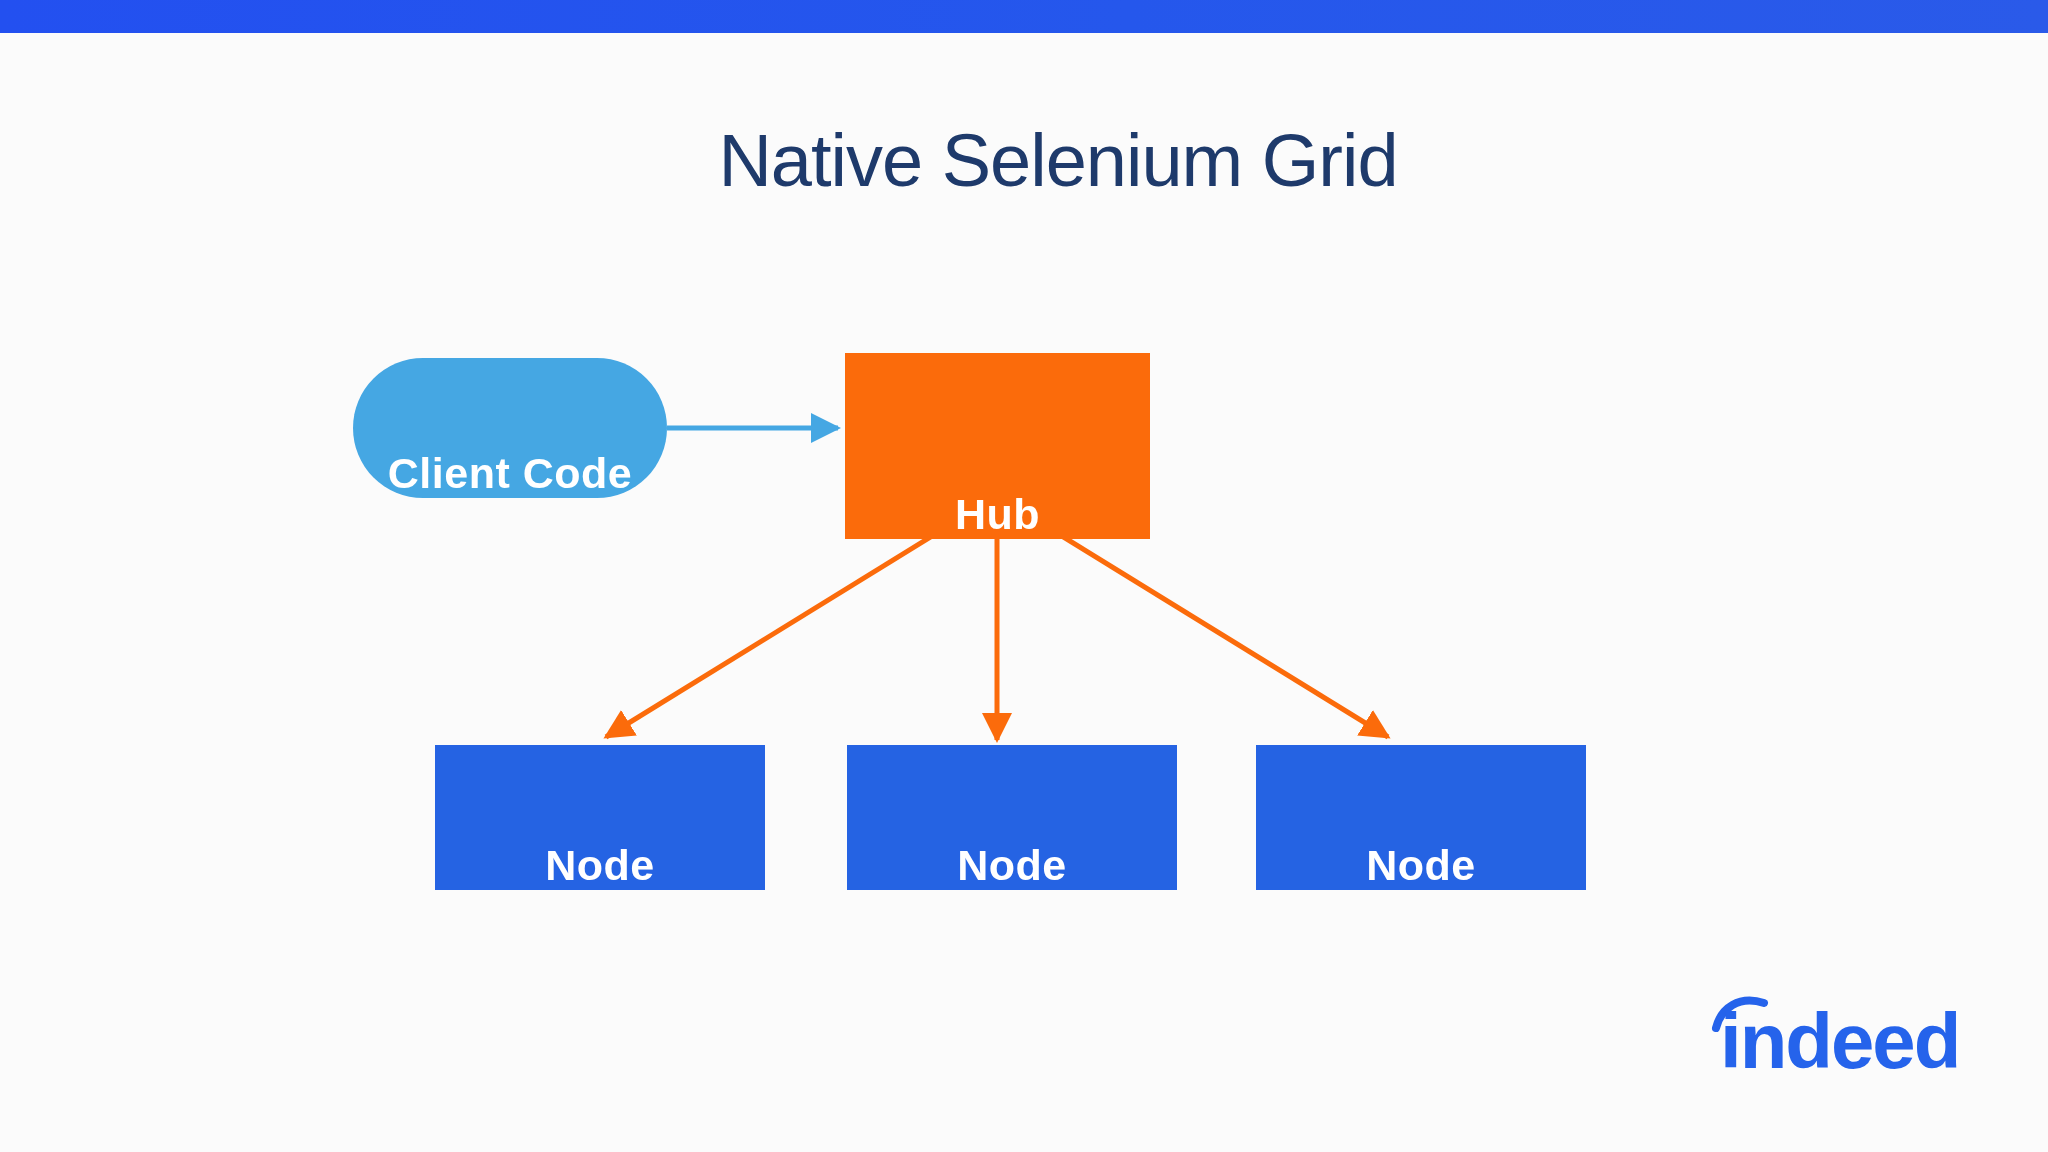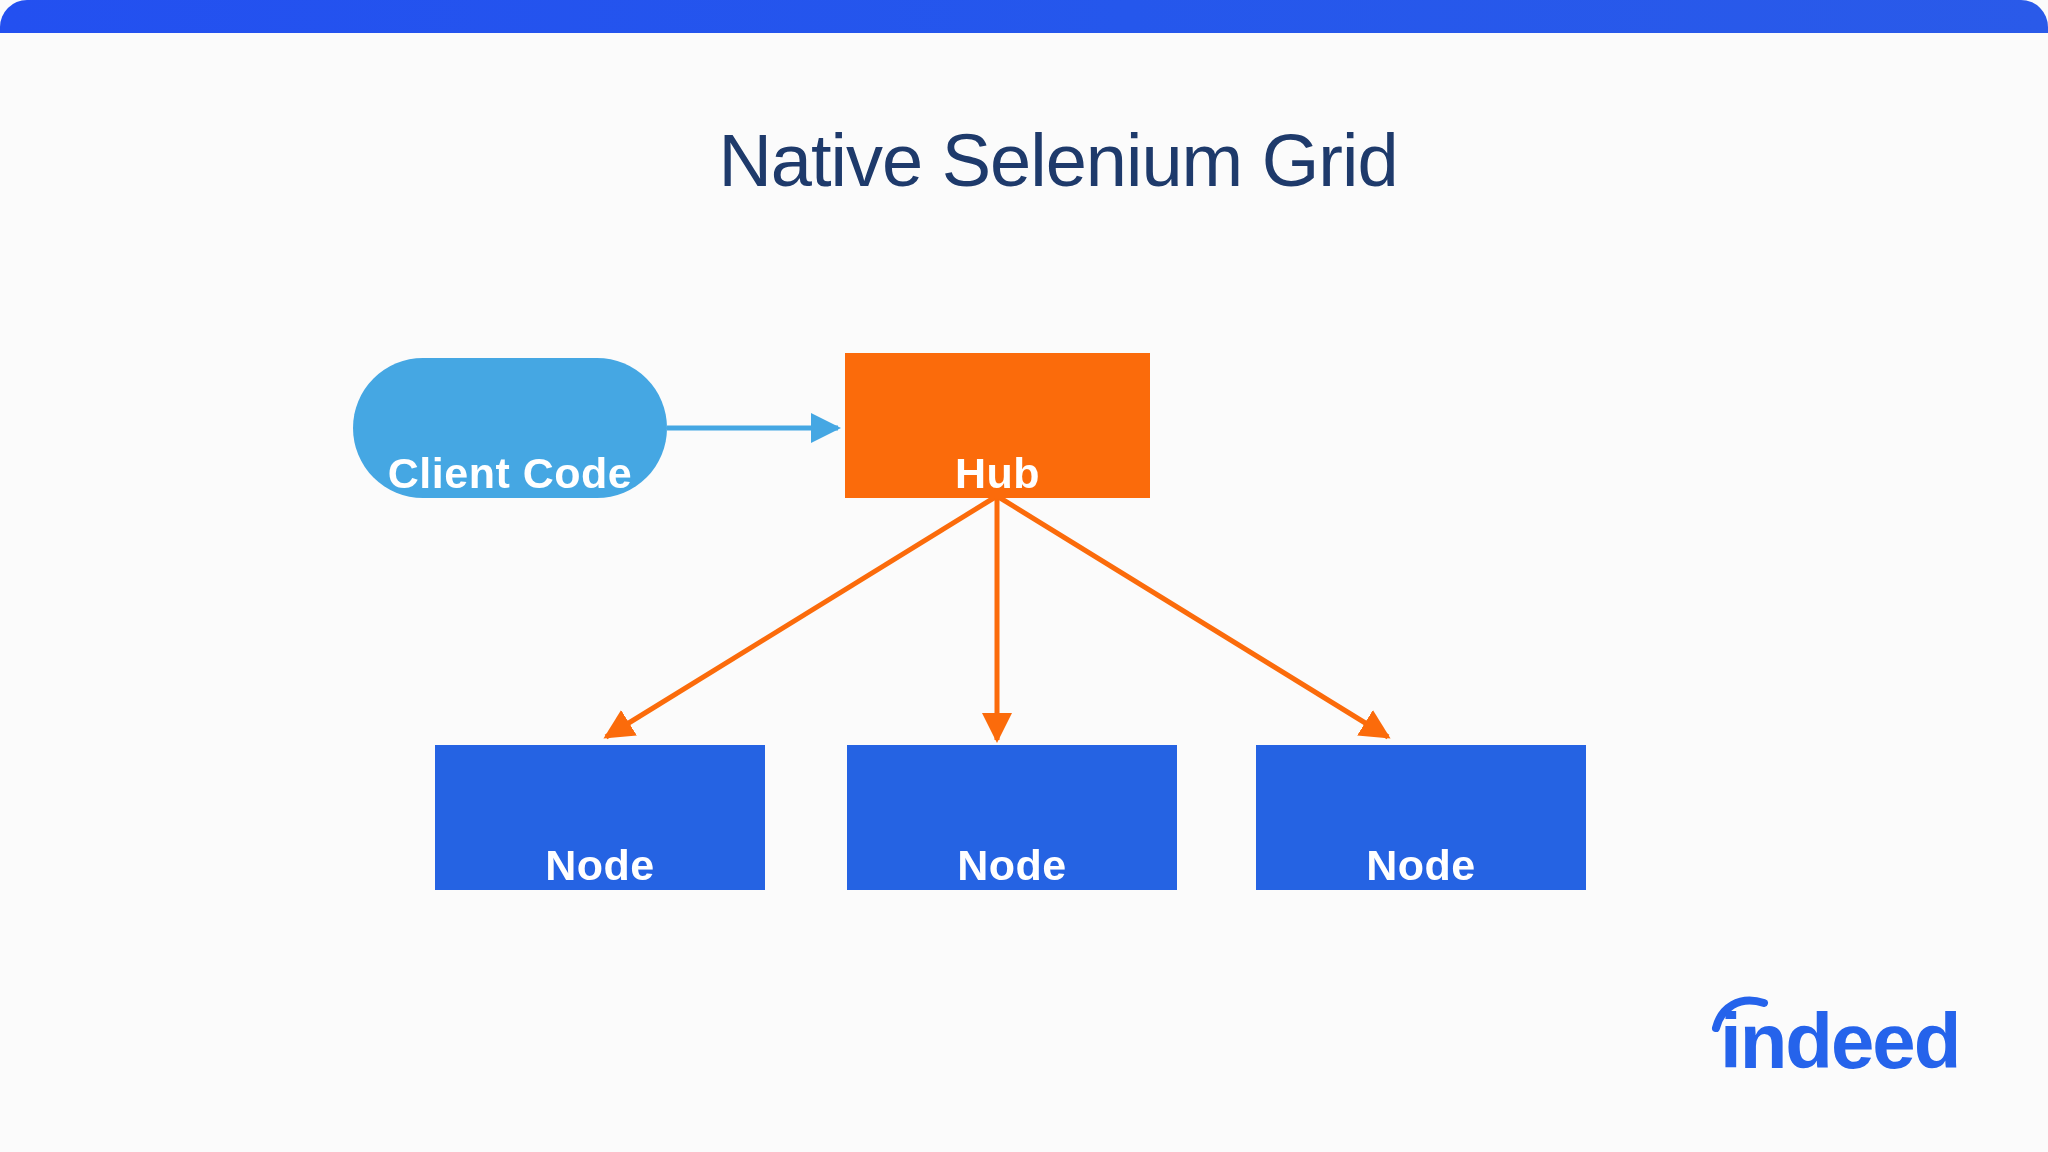"Native Selenium Grid" .stage { border-radius: 27px -> none }
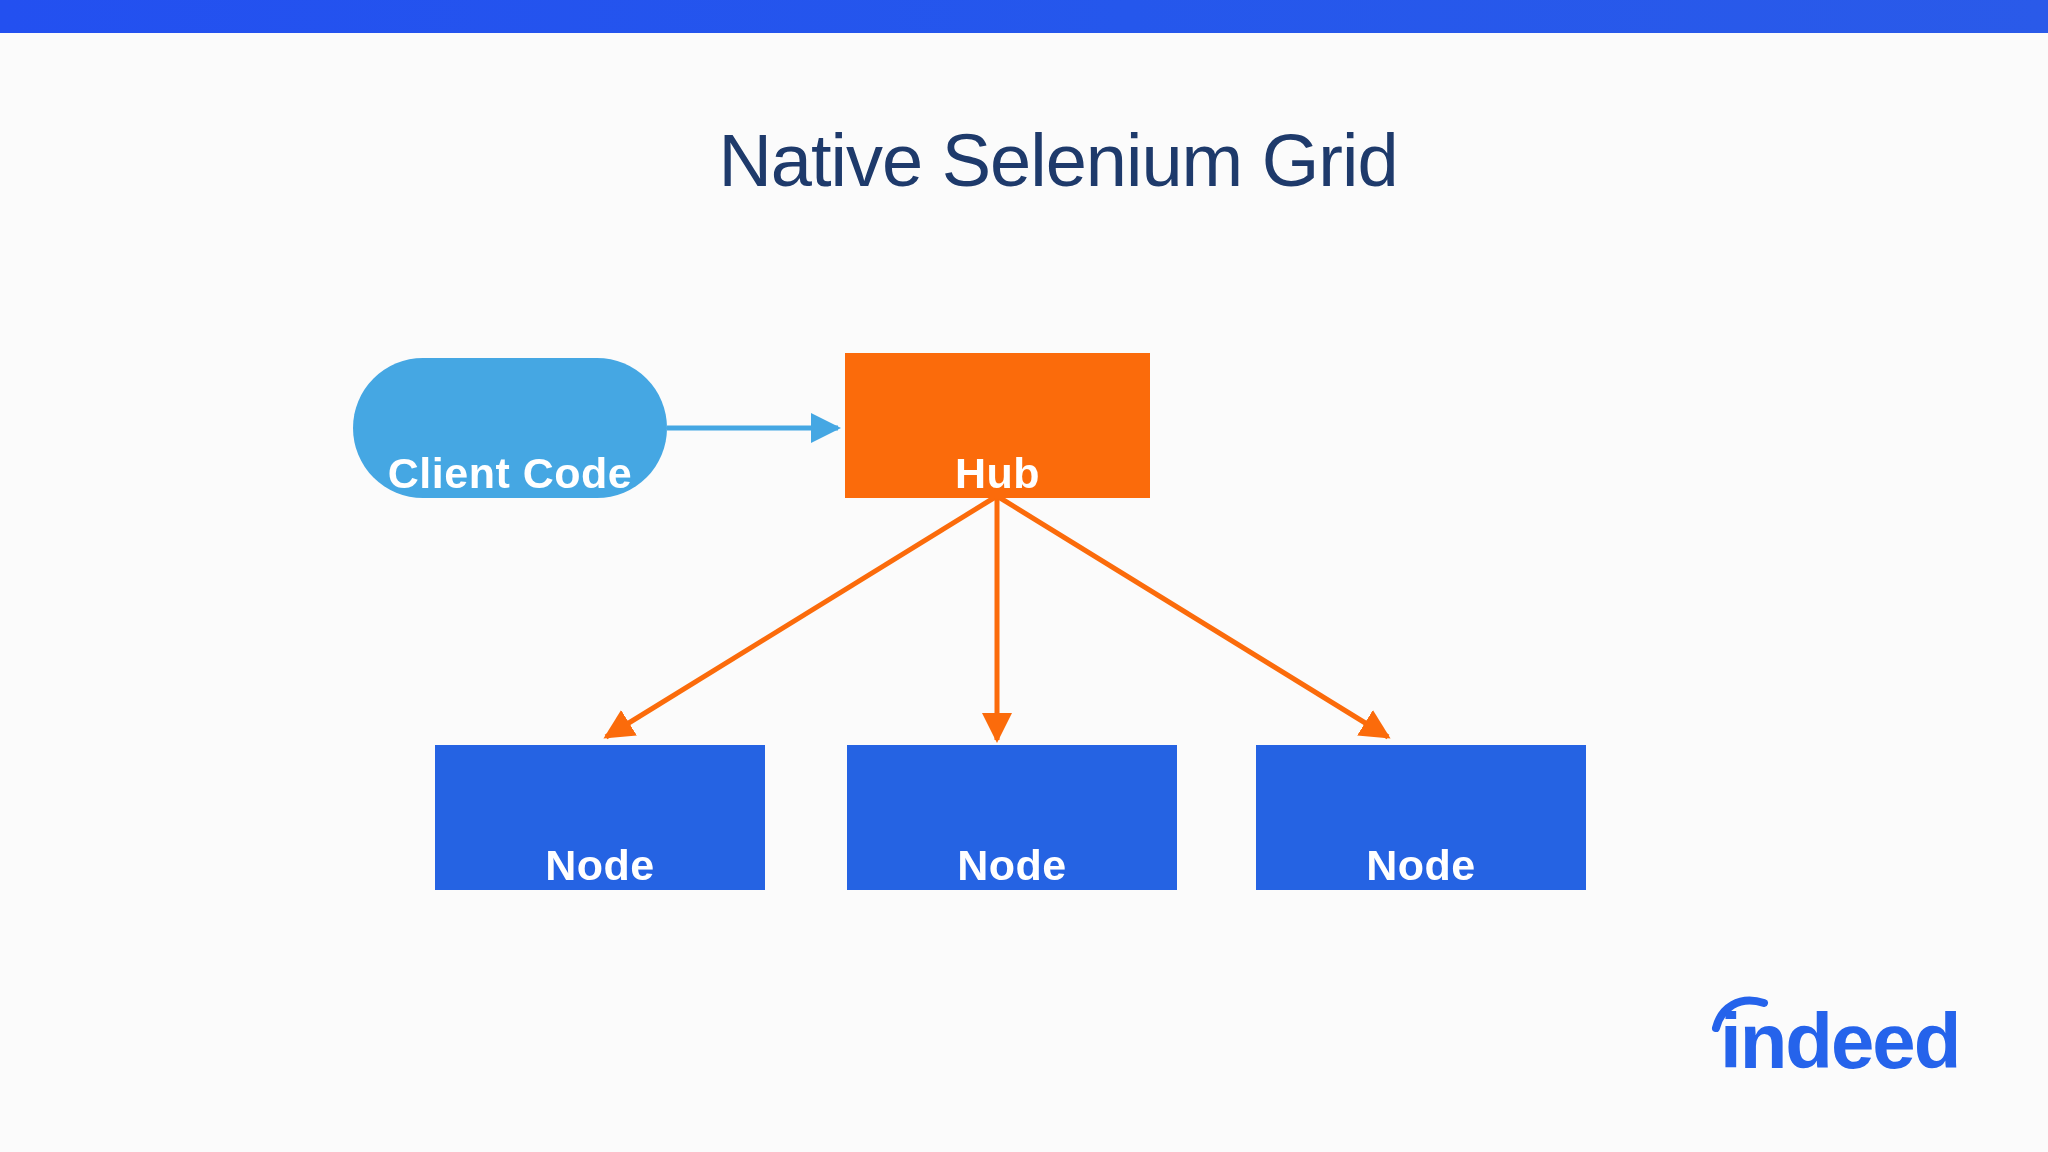"Hub" .hub-box { height: 145px -> 186px }
